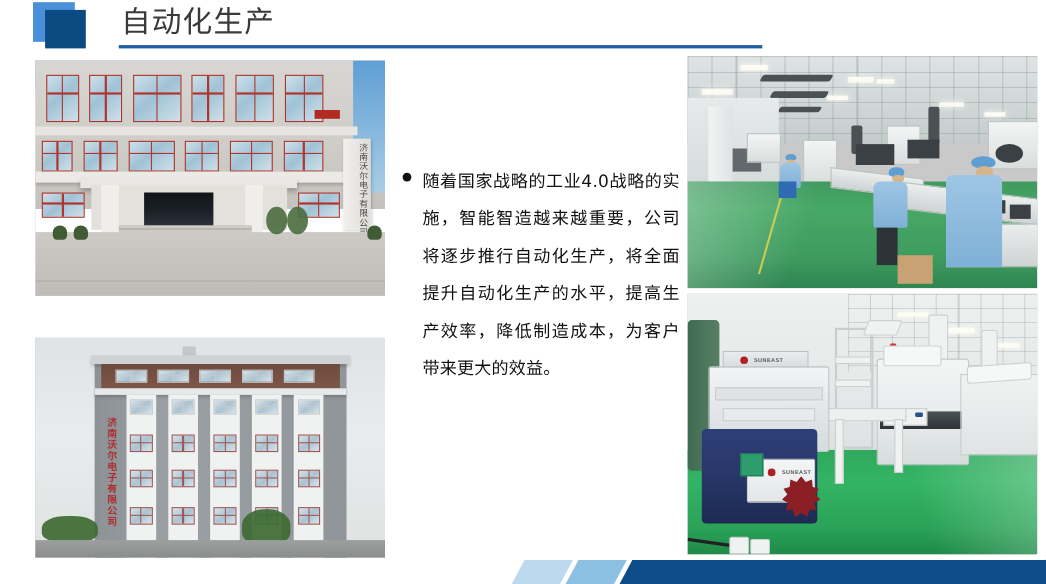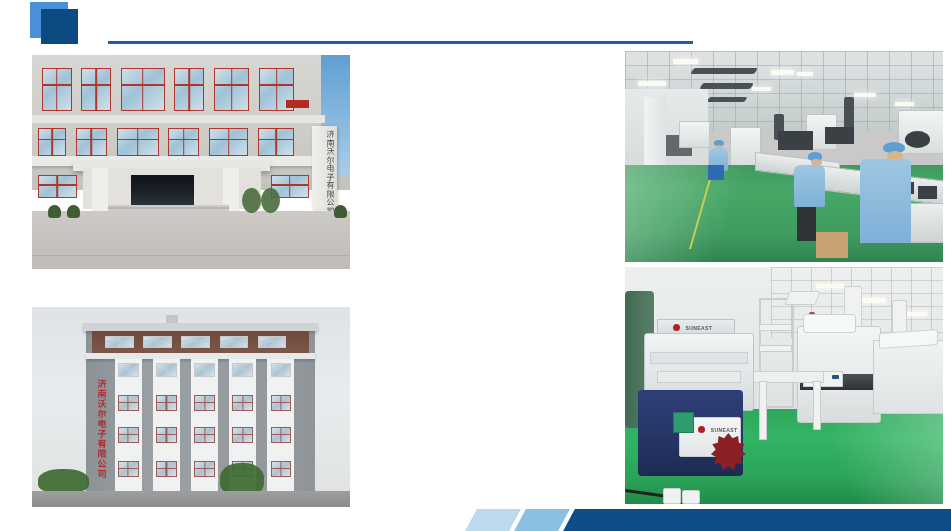"自动化生产" div.title-text { html: none -> <div>自动化生产</div> }
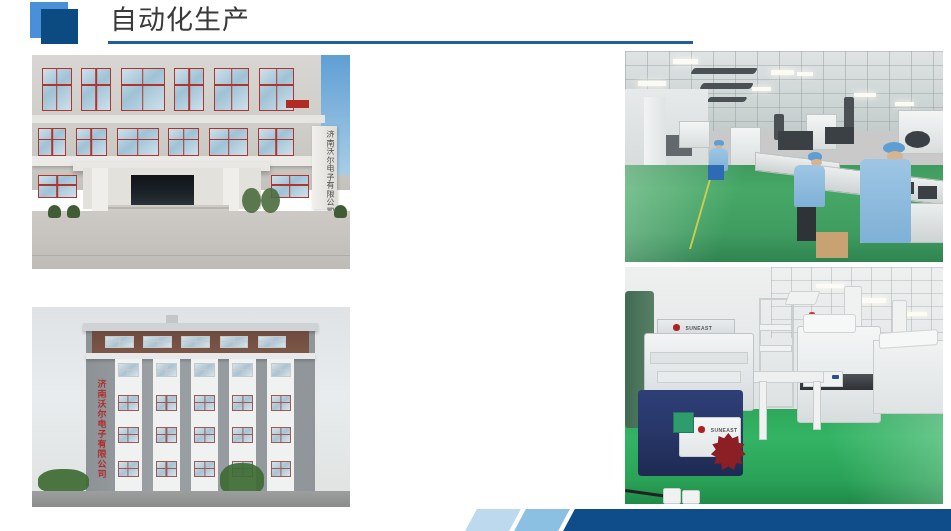"随着国家战略的工业4.0战略的实施，智能智造越来越重要，公司将逐步推行自动化生产" div.bullet-wrap { html: none -> <div> <div></div> <div>随着国家战略的工业4.0战略的实施，智能智造越来越重要，公司将逐步推行自动化生产，将全面提升自动化生产的水平，提高生产效率，降低制造成本，为客户带来更大的效益。</div> </div> }
